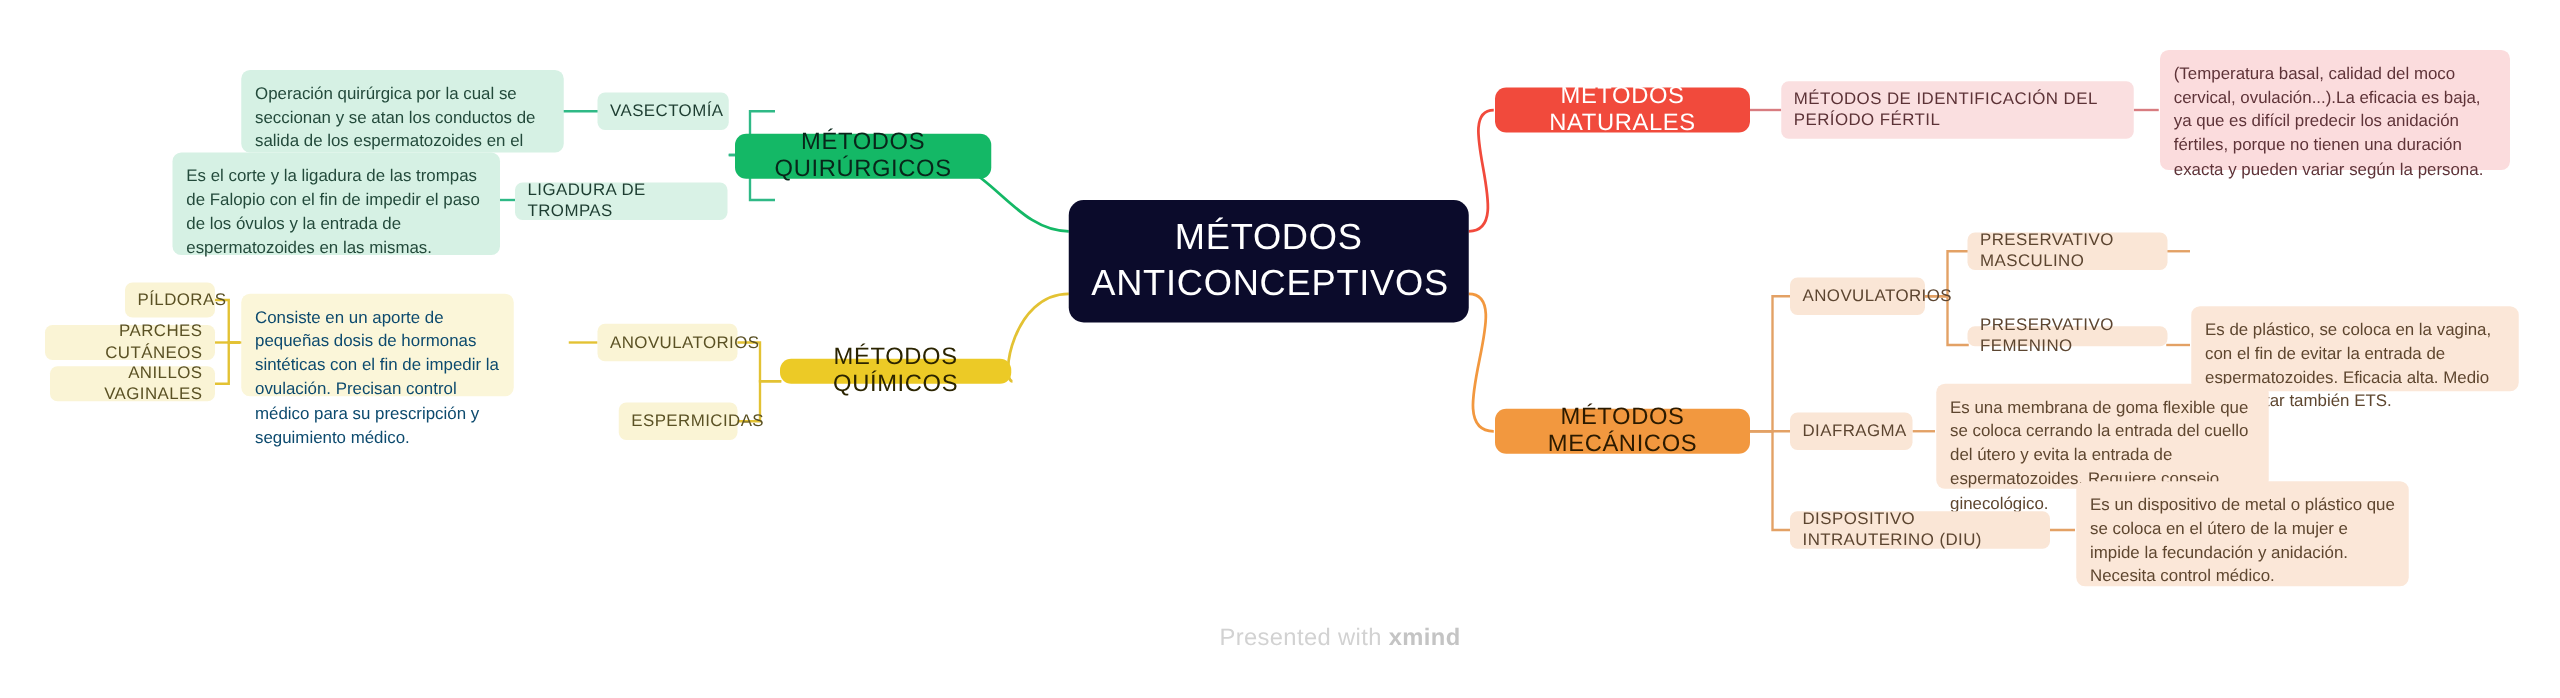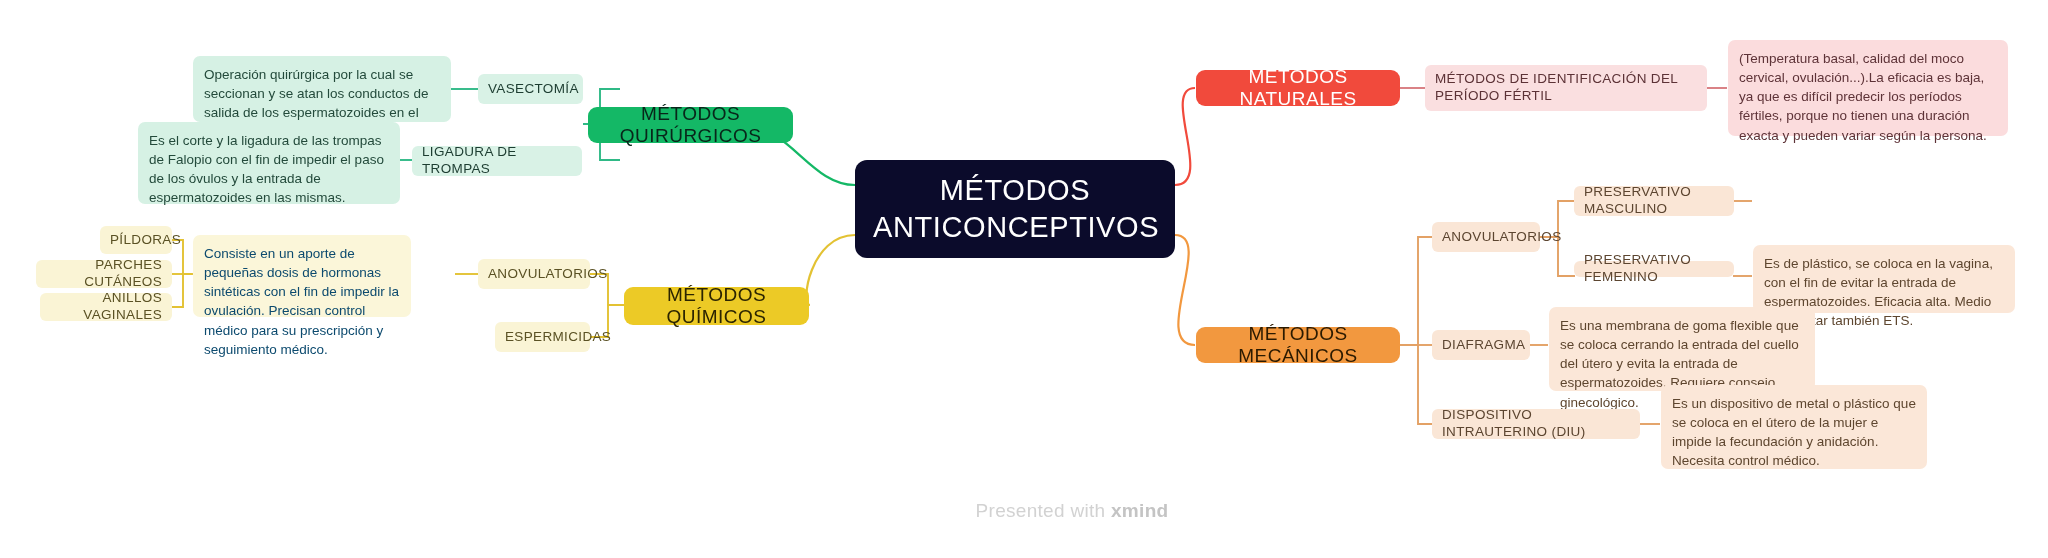"(Temperatura basal, calidad del moco" span { text: períodos -> anidación }
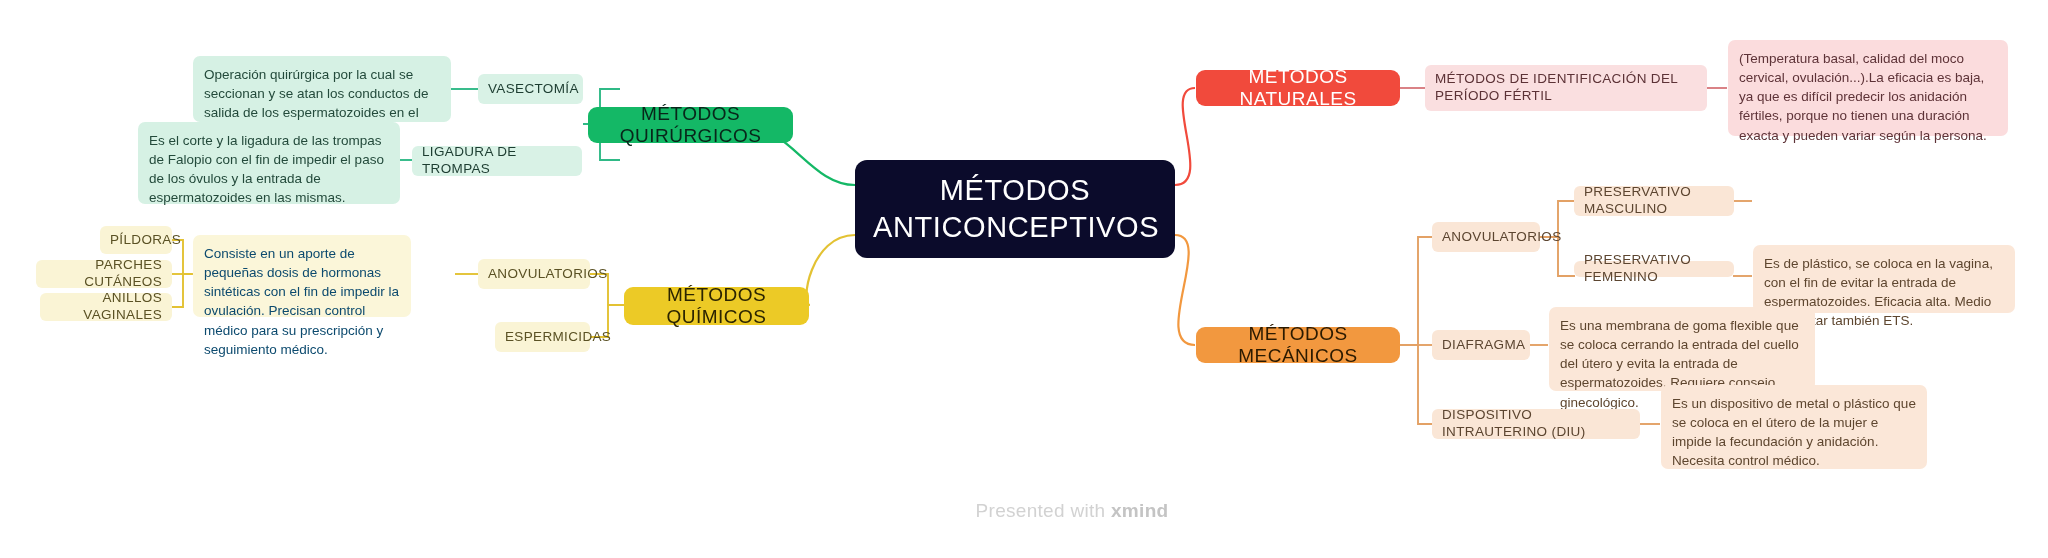"MÉTODOS QUÍMICOS" div.node { height: 38px -> 20px }
